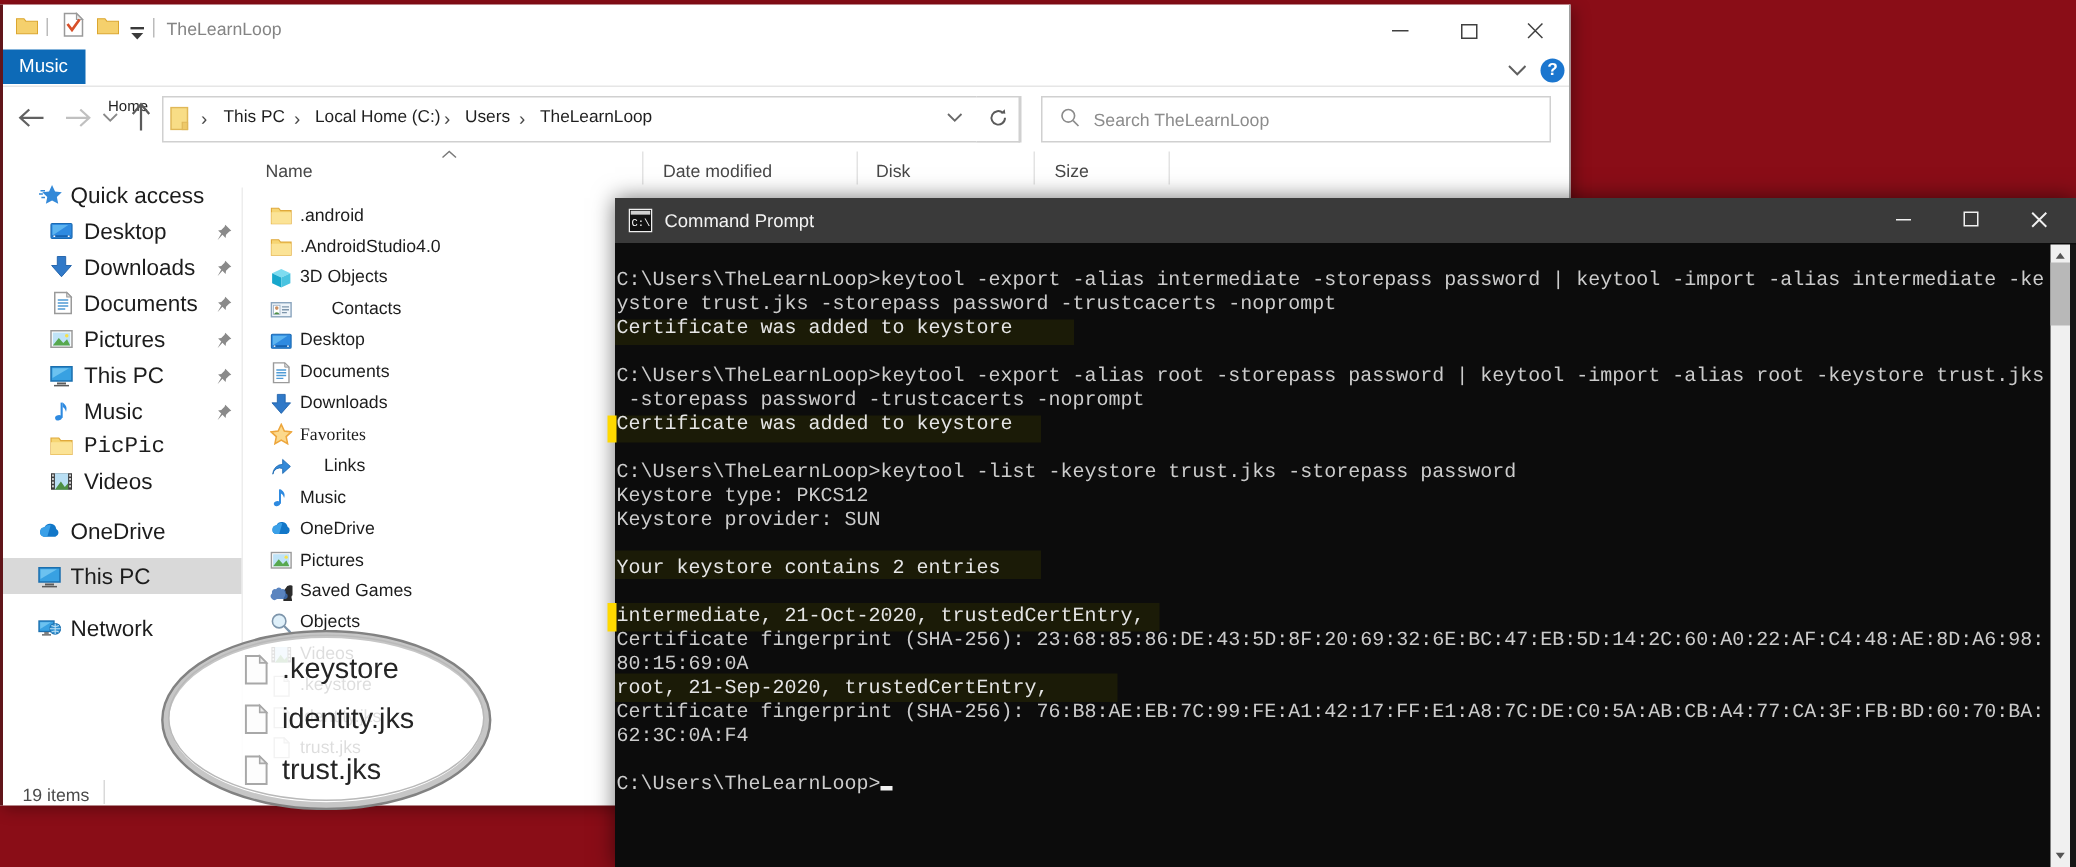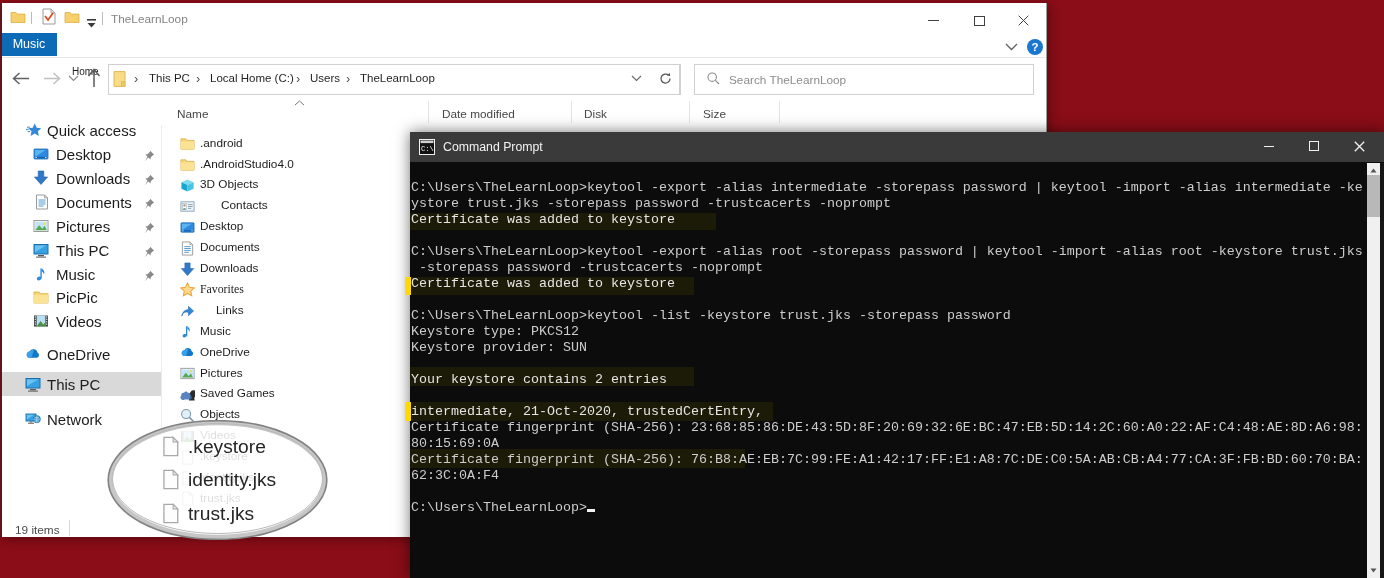"PicPic" div.abs { font-family: none -> Liberation Mono, monospace }
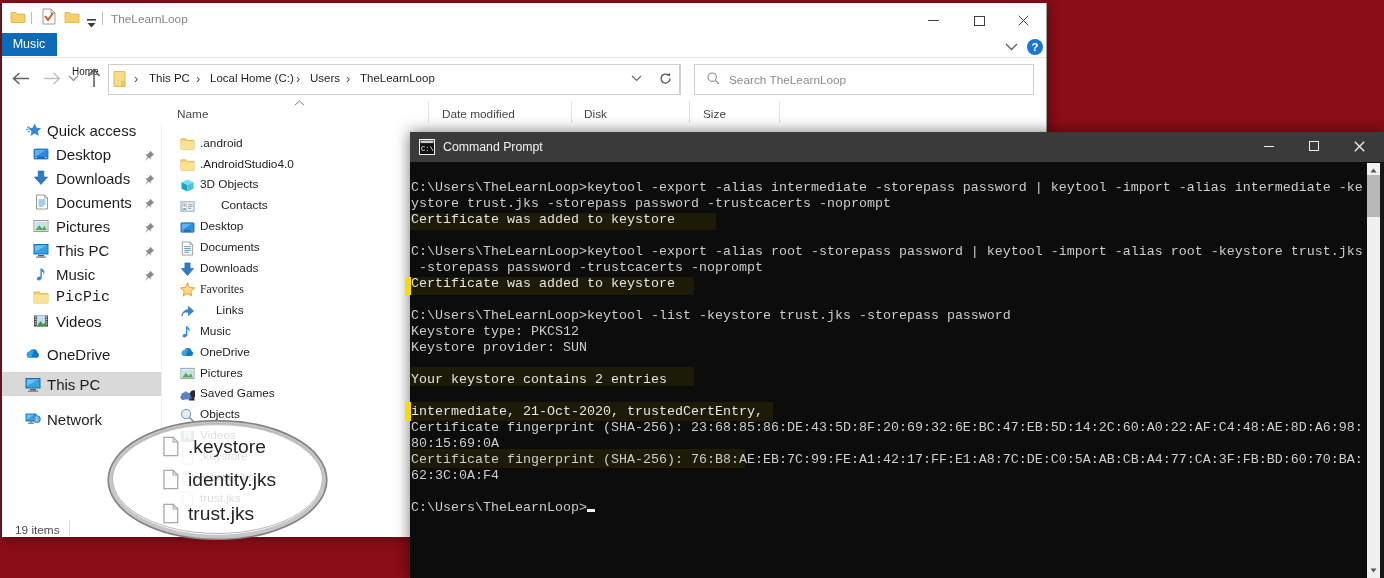"root, 21-Sep-2020, trustedCertEntry," span.hl { html: none -> <span>root, 21-Sep-2020, trustedCertEntry,</span> }
